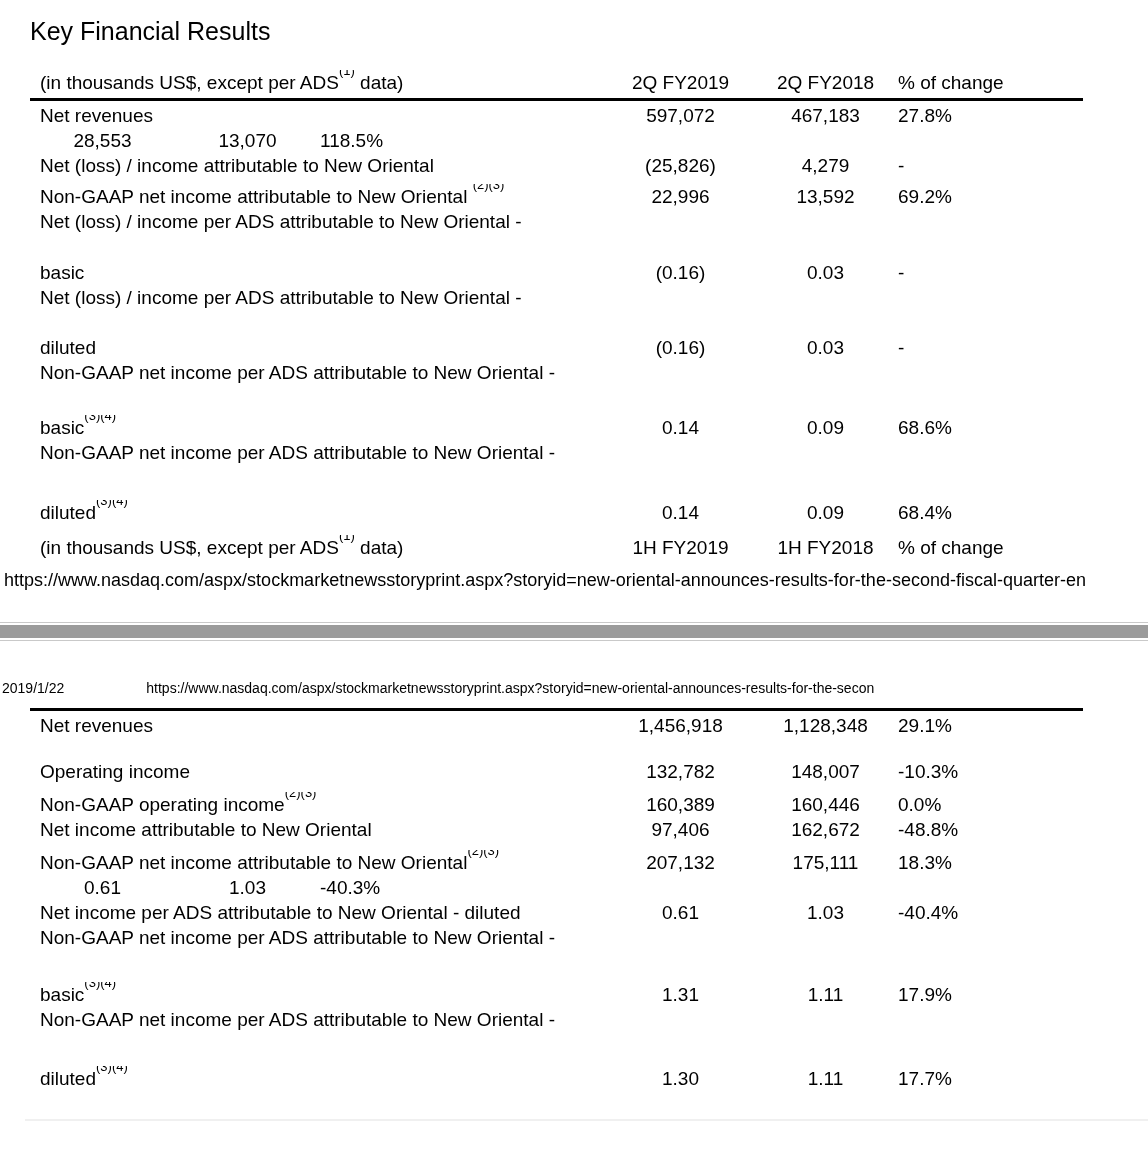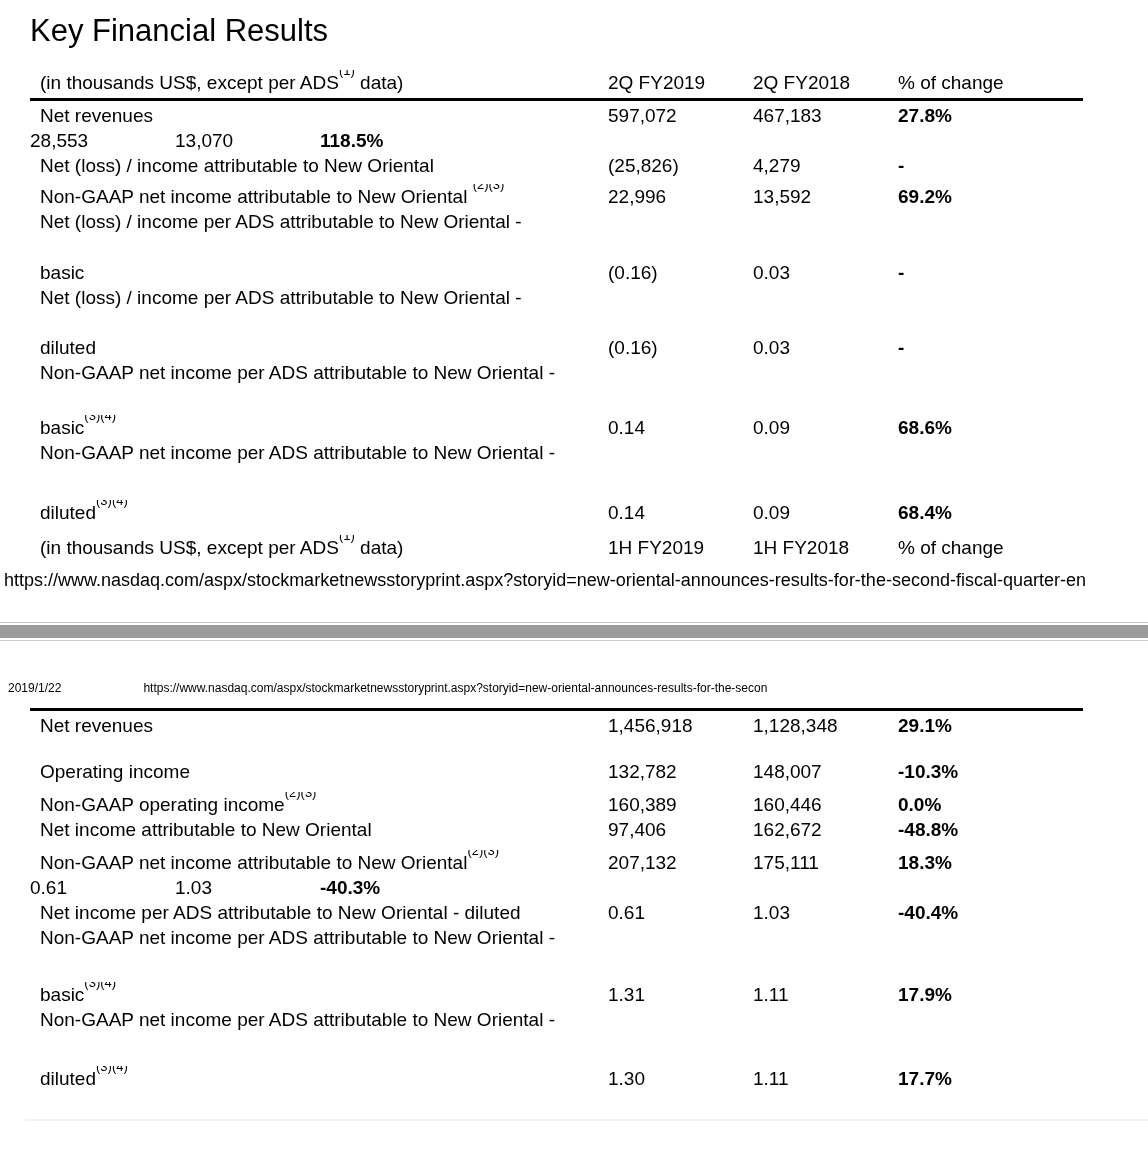"Key Financial Results" .page-title { font-size: 31px -> 25px }
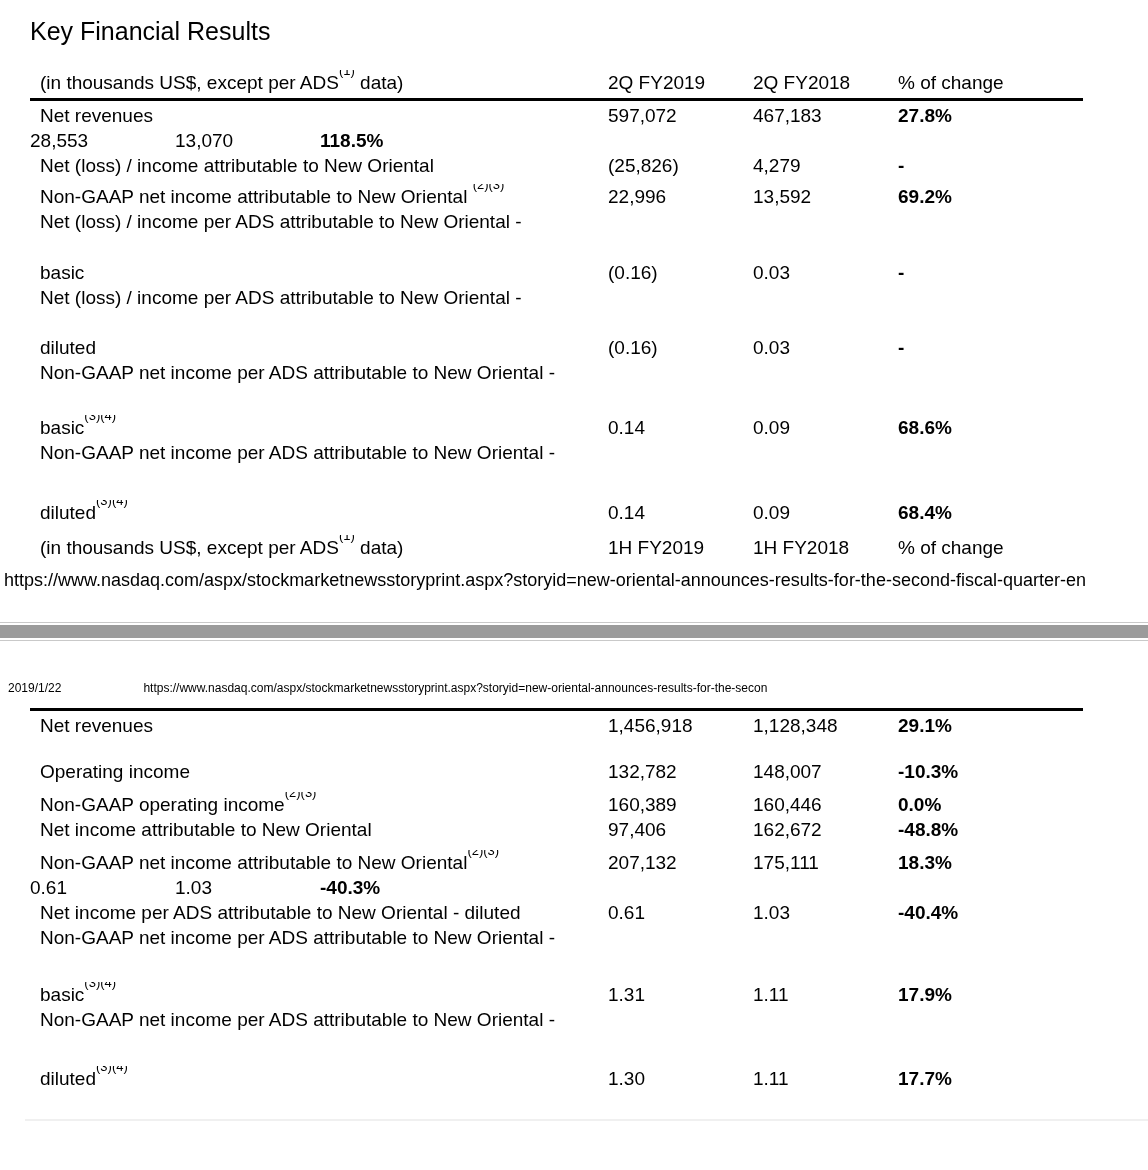"2Q FY2019" .c1, .c2 { text-align: left -> center }
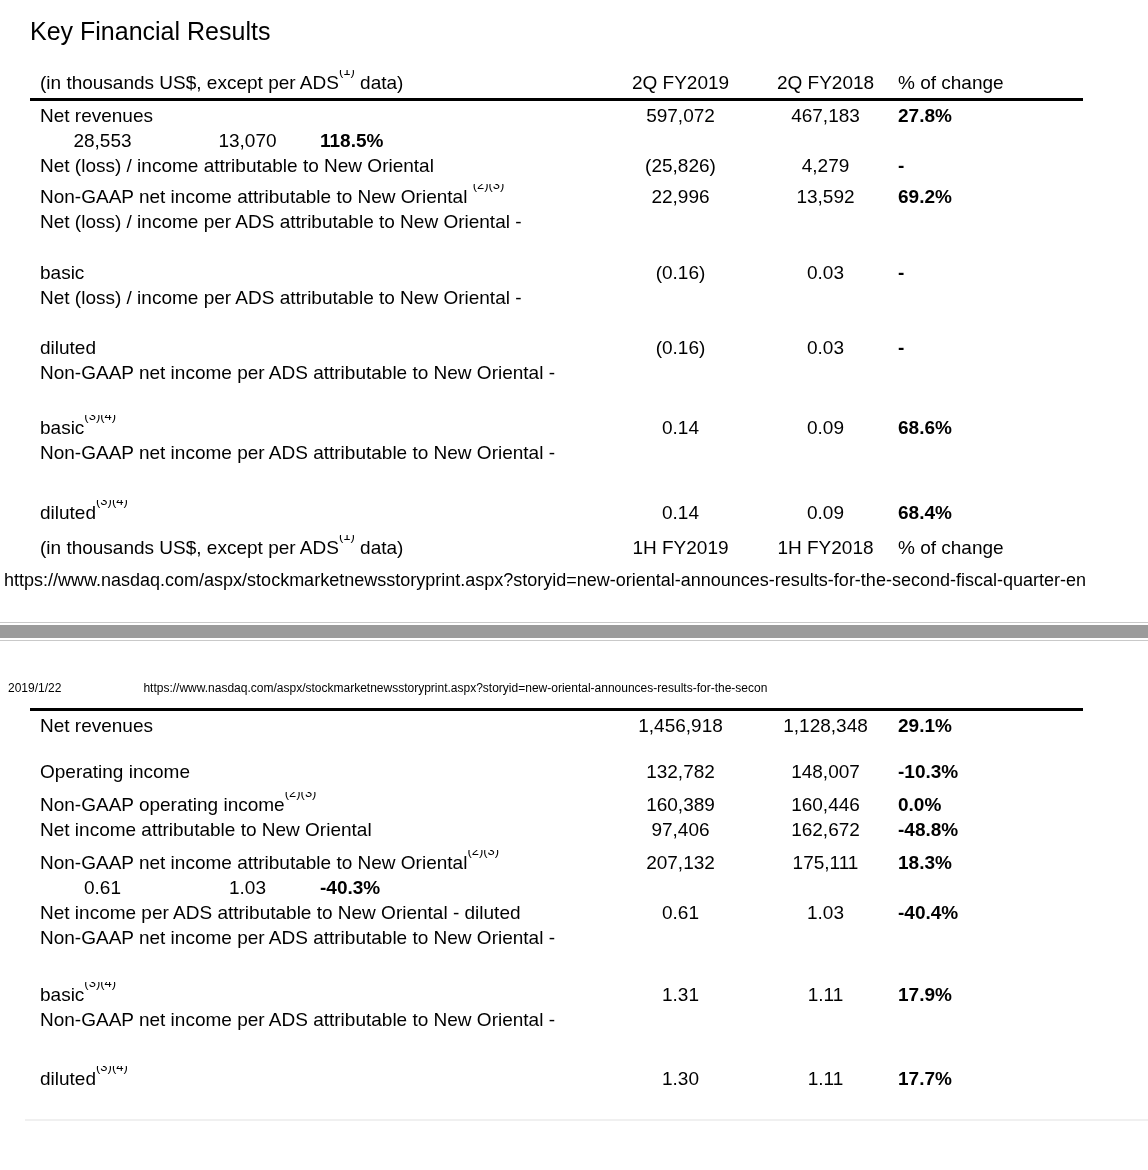"27.8%" .row .c3.val { font-weight: bold -> none }
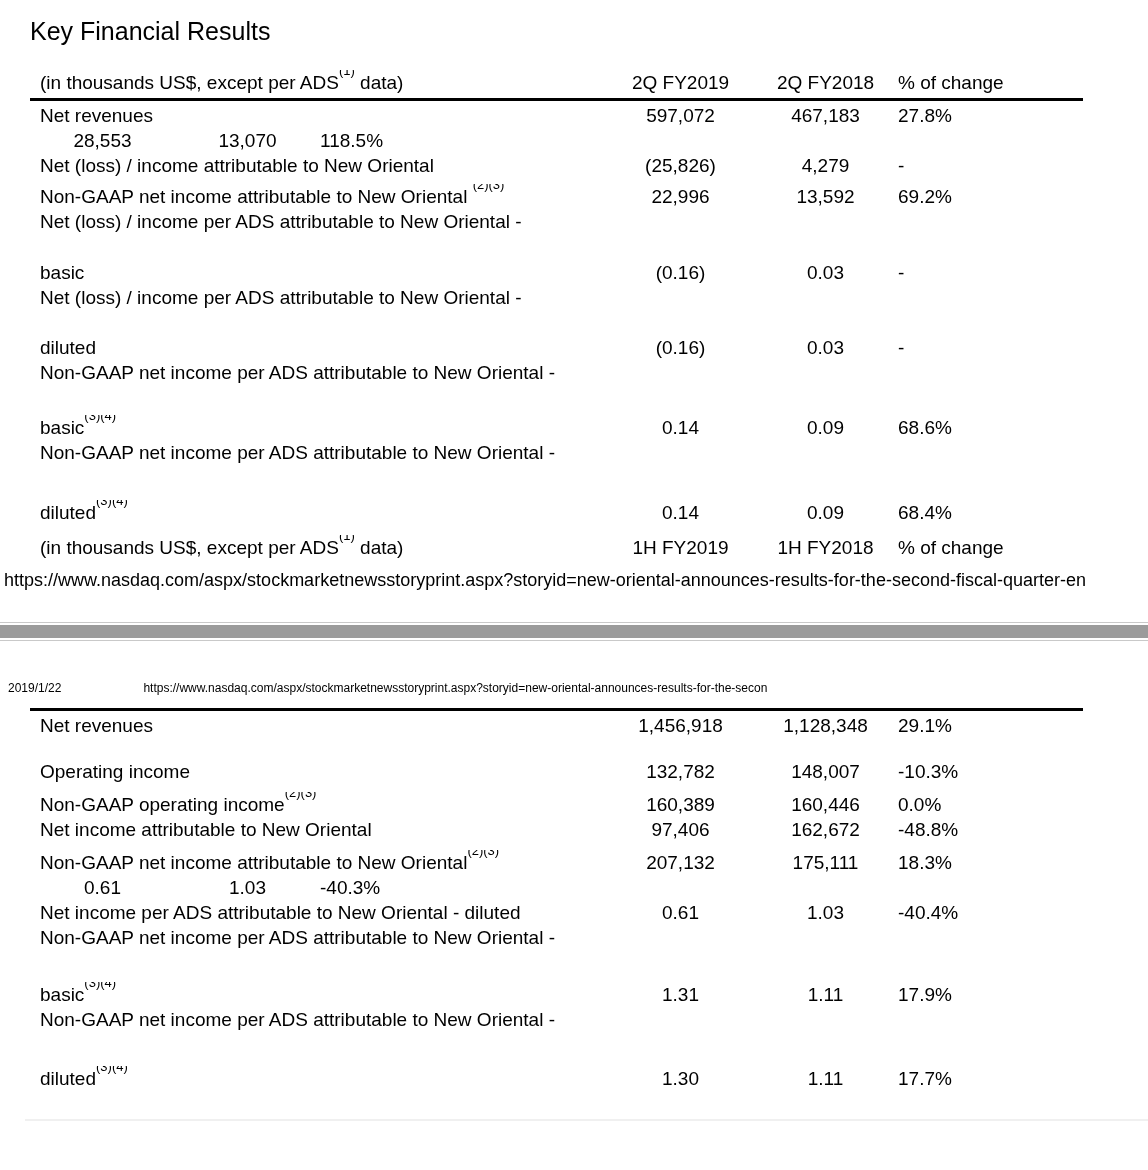"2019/1/22" .p2-header { font-size: 12px -> 14px; margin: 36px 0 0 8px -> 36px 0 0 2px }
